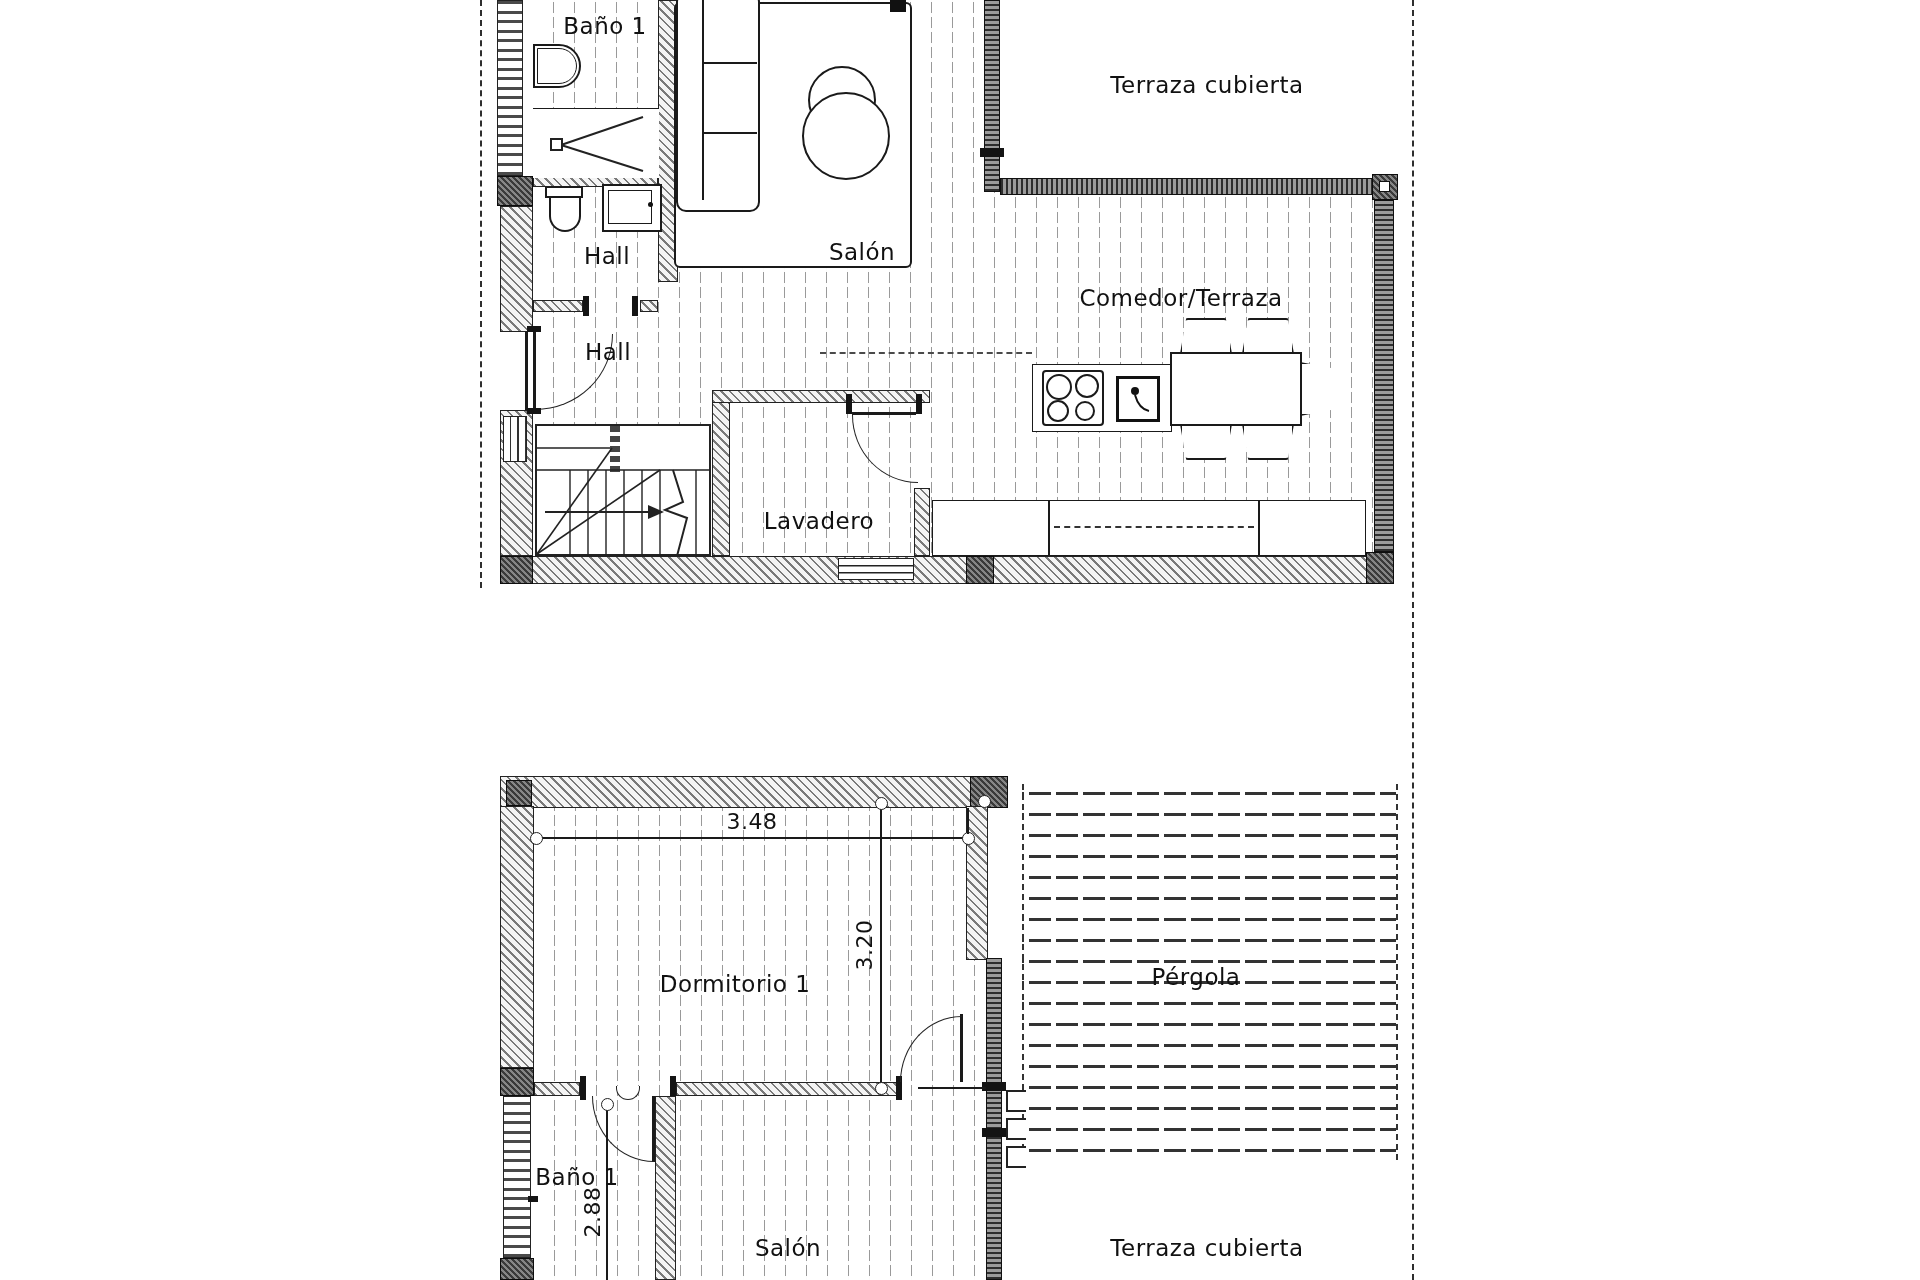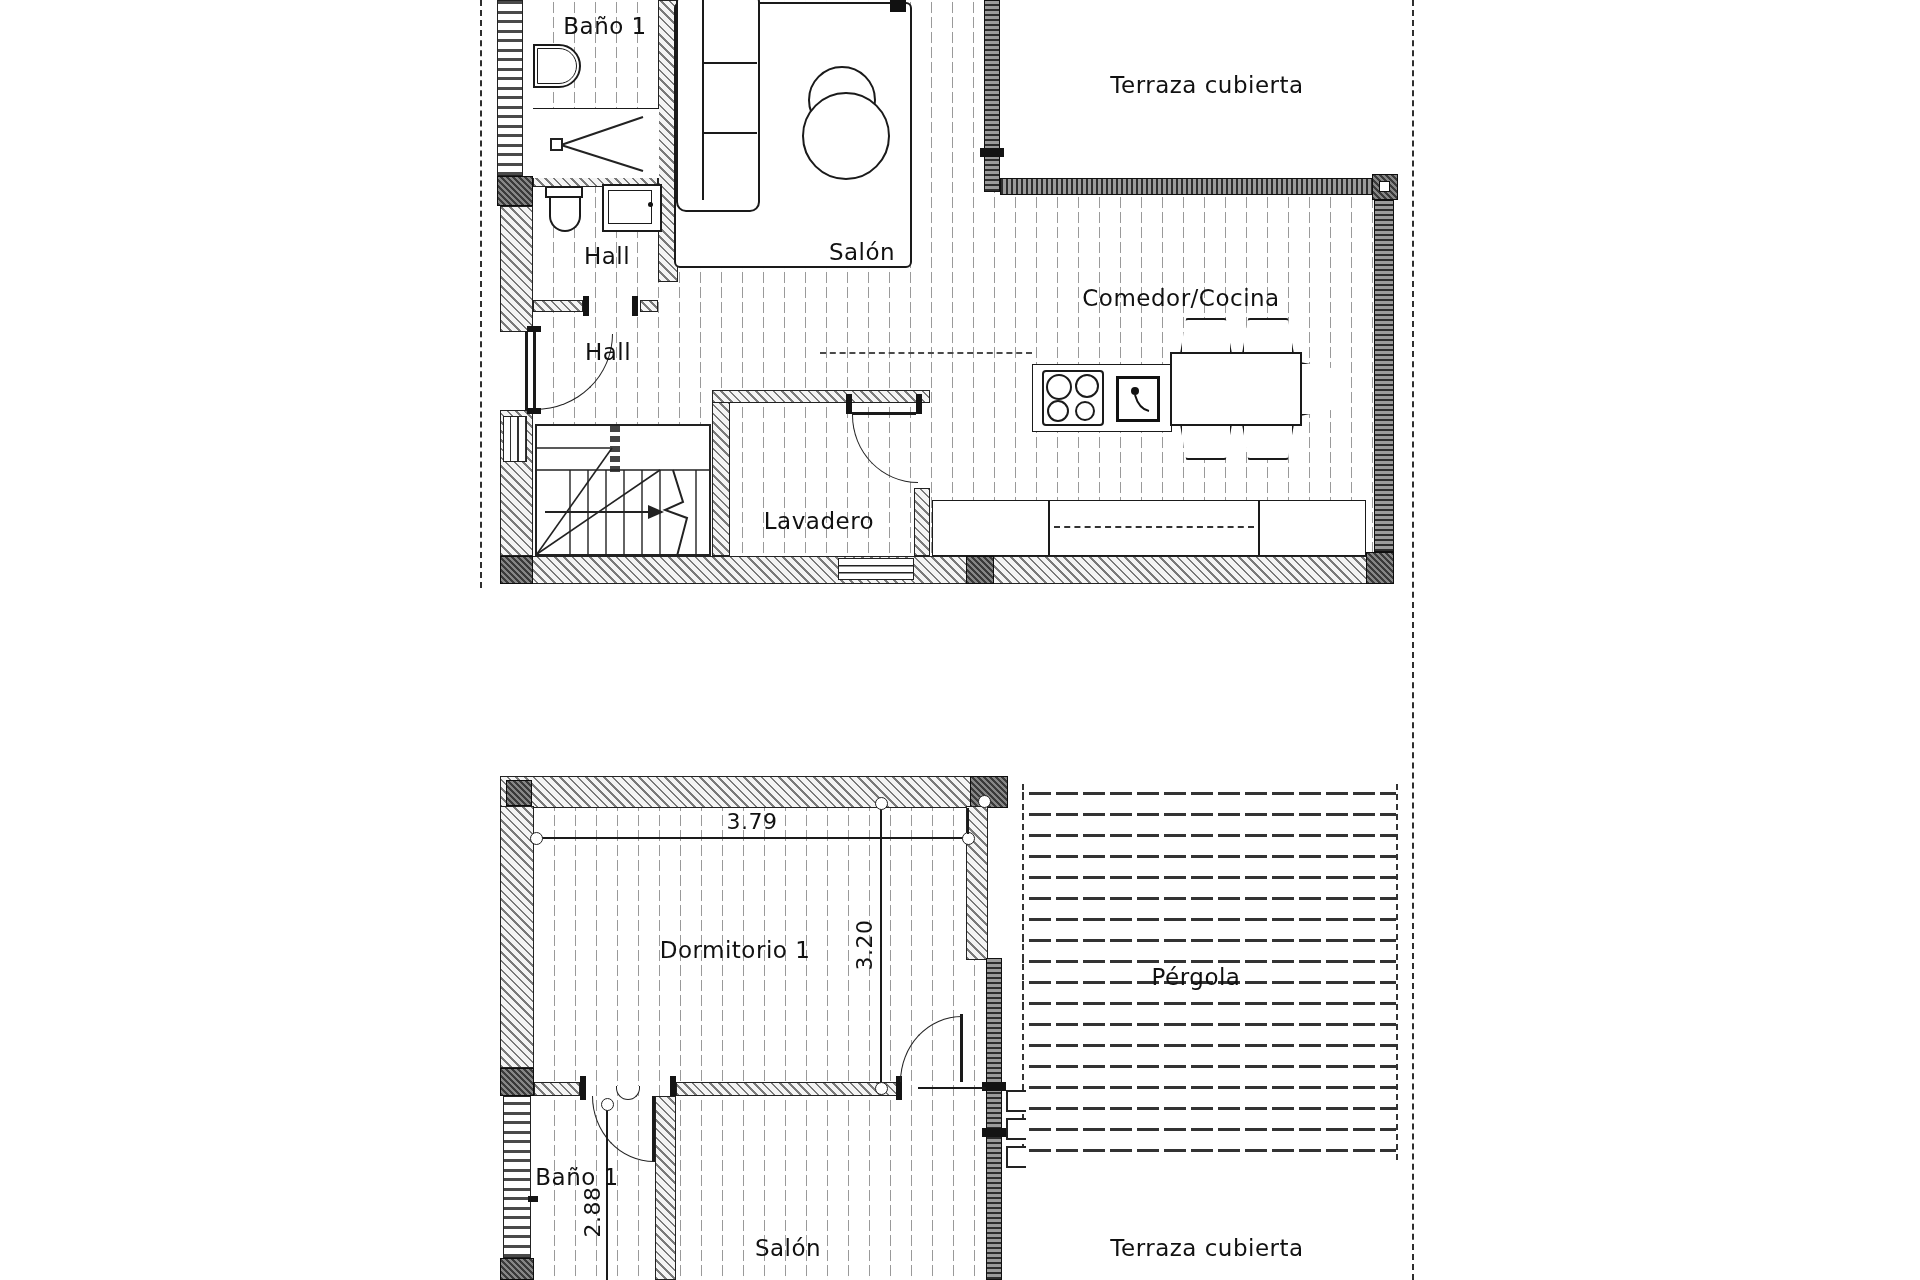"Comedor/Cocina" div.label { text: Comedor/Cocina -> Comedor/Terraza }
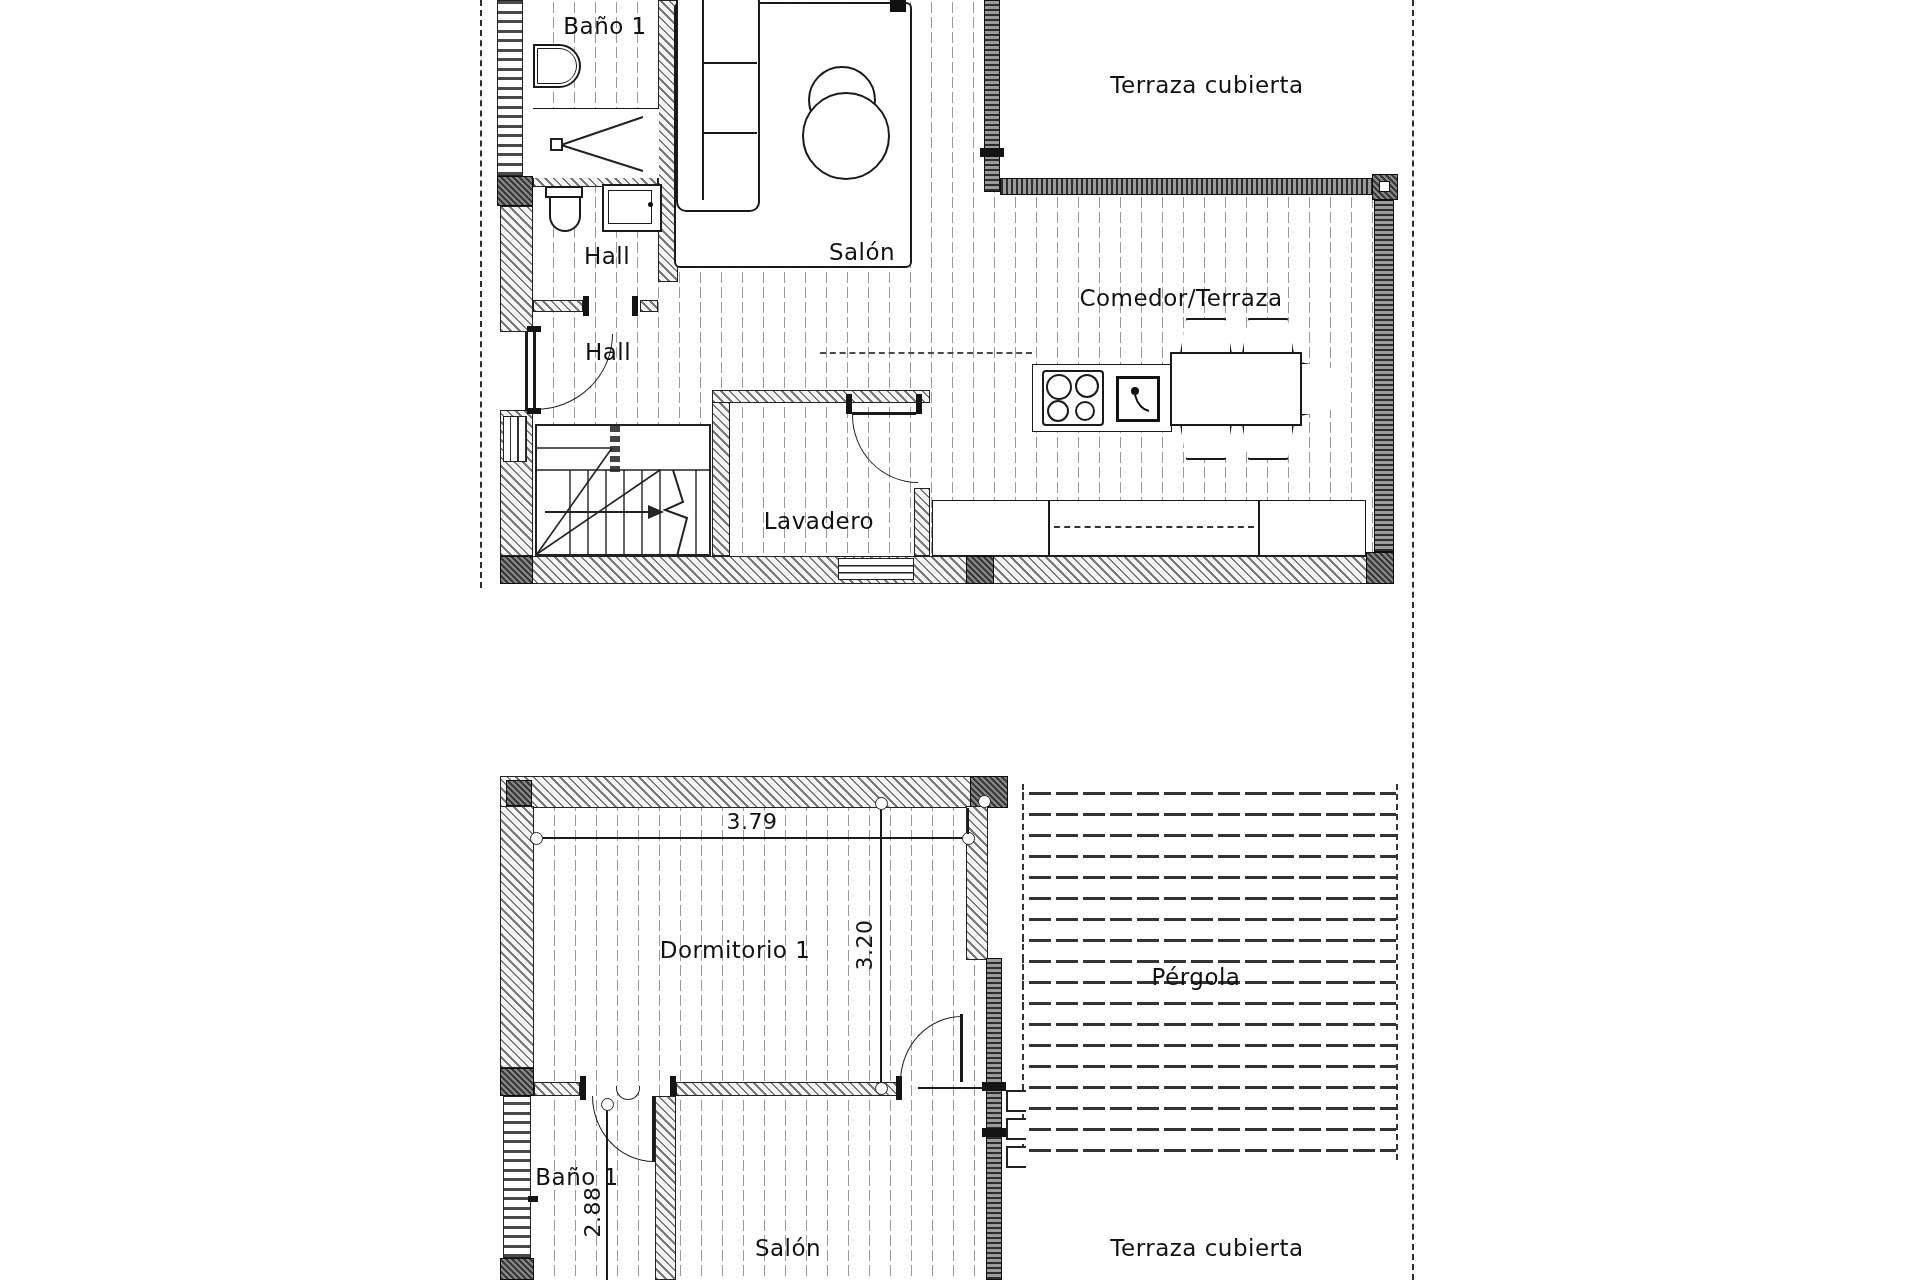"3.79" div.label { text: 3.79 -> 3.48 }
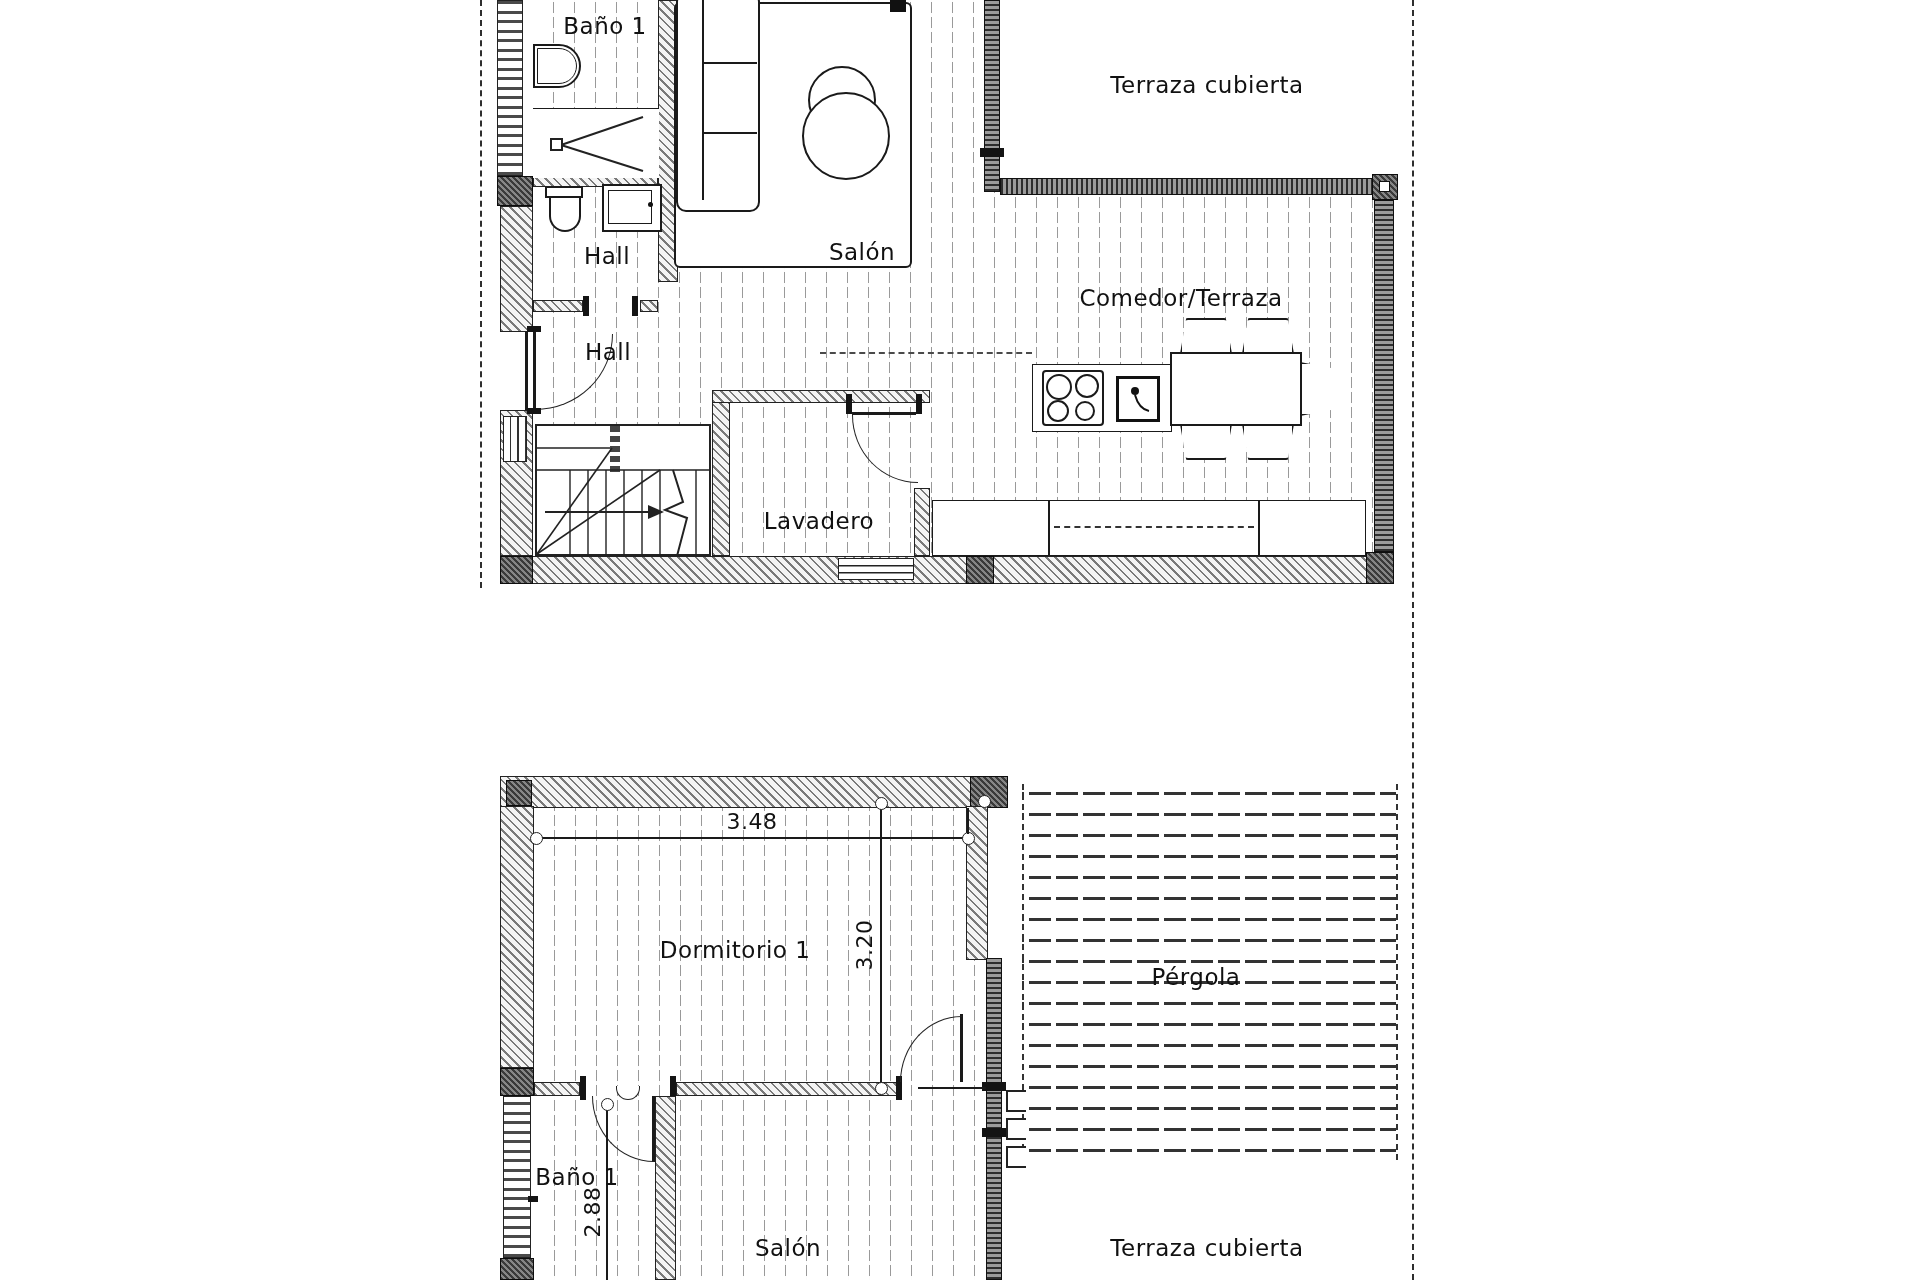"Dormitorio 1" div.label { top: 950px -> 984px }
